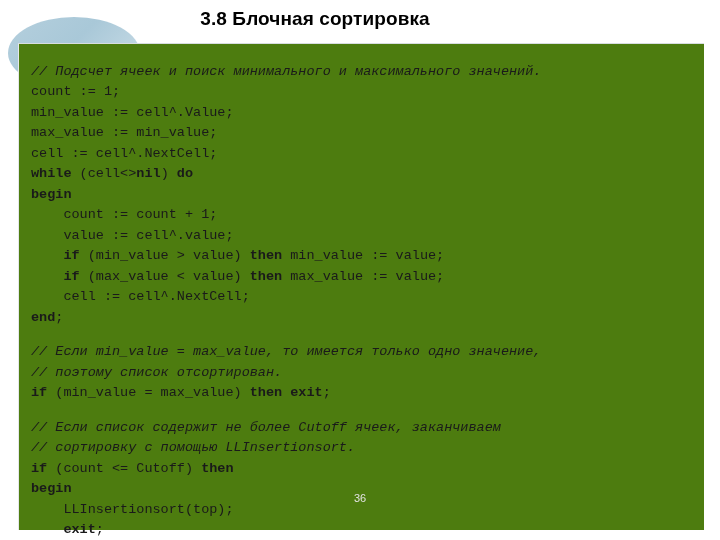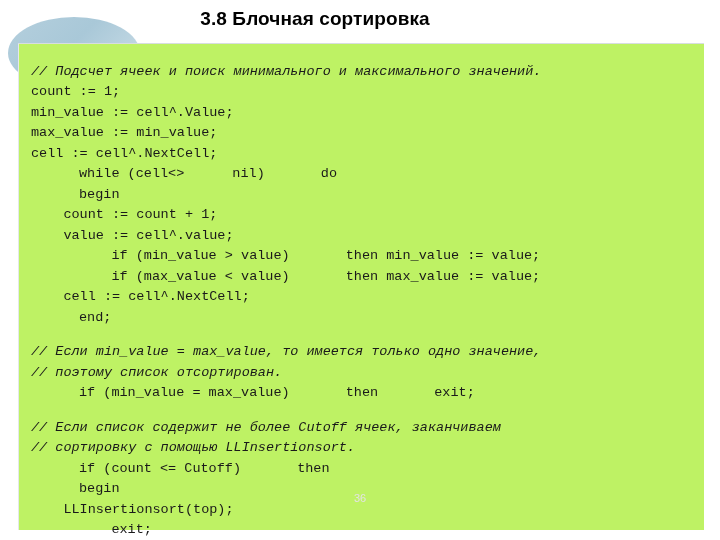"// Подсчет ячеек и поиск" #code-panel { background: #bef264 -> #4d7c0f }
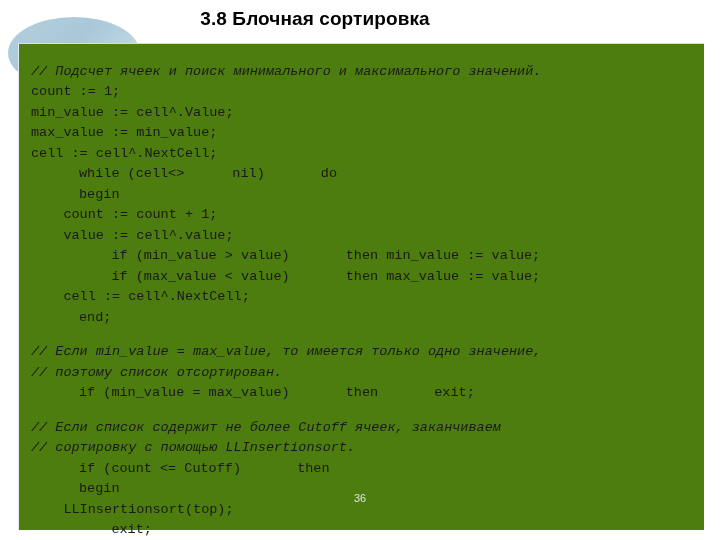"while" .kw { font-weight: normal -> bold; margin-left: 48px -> none }
